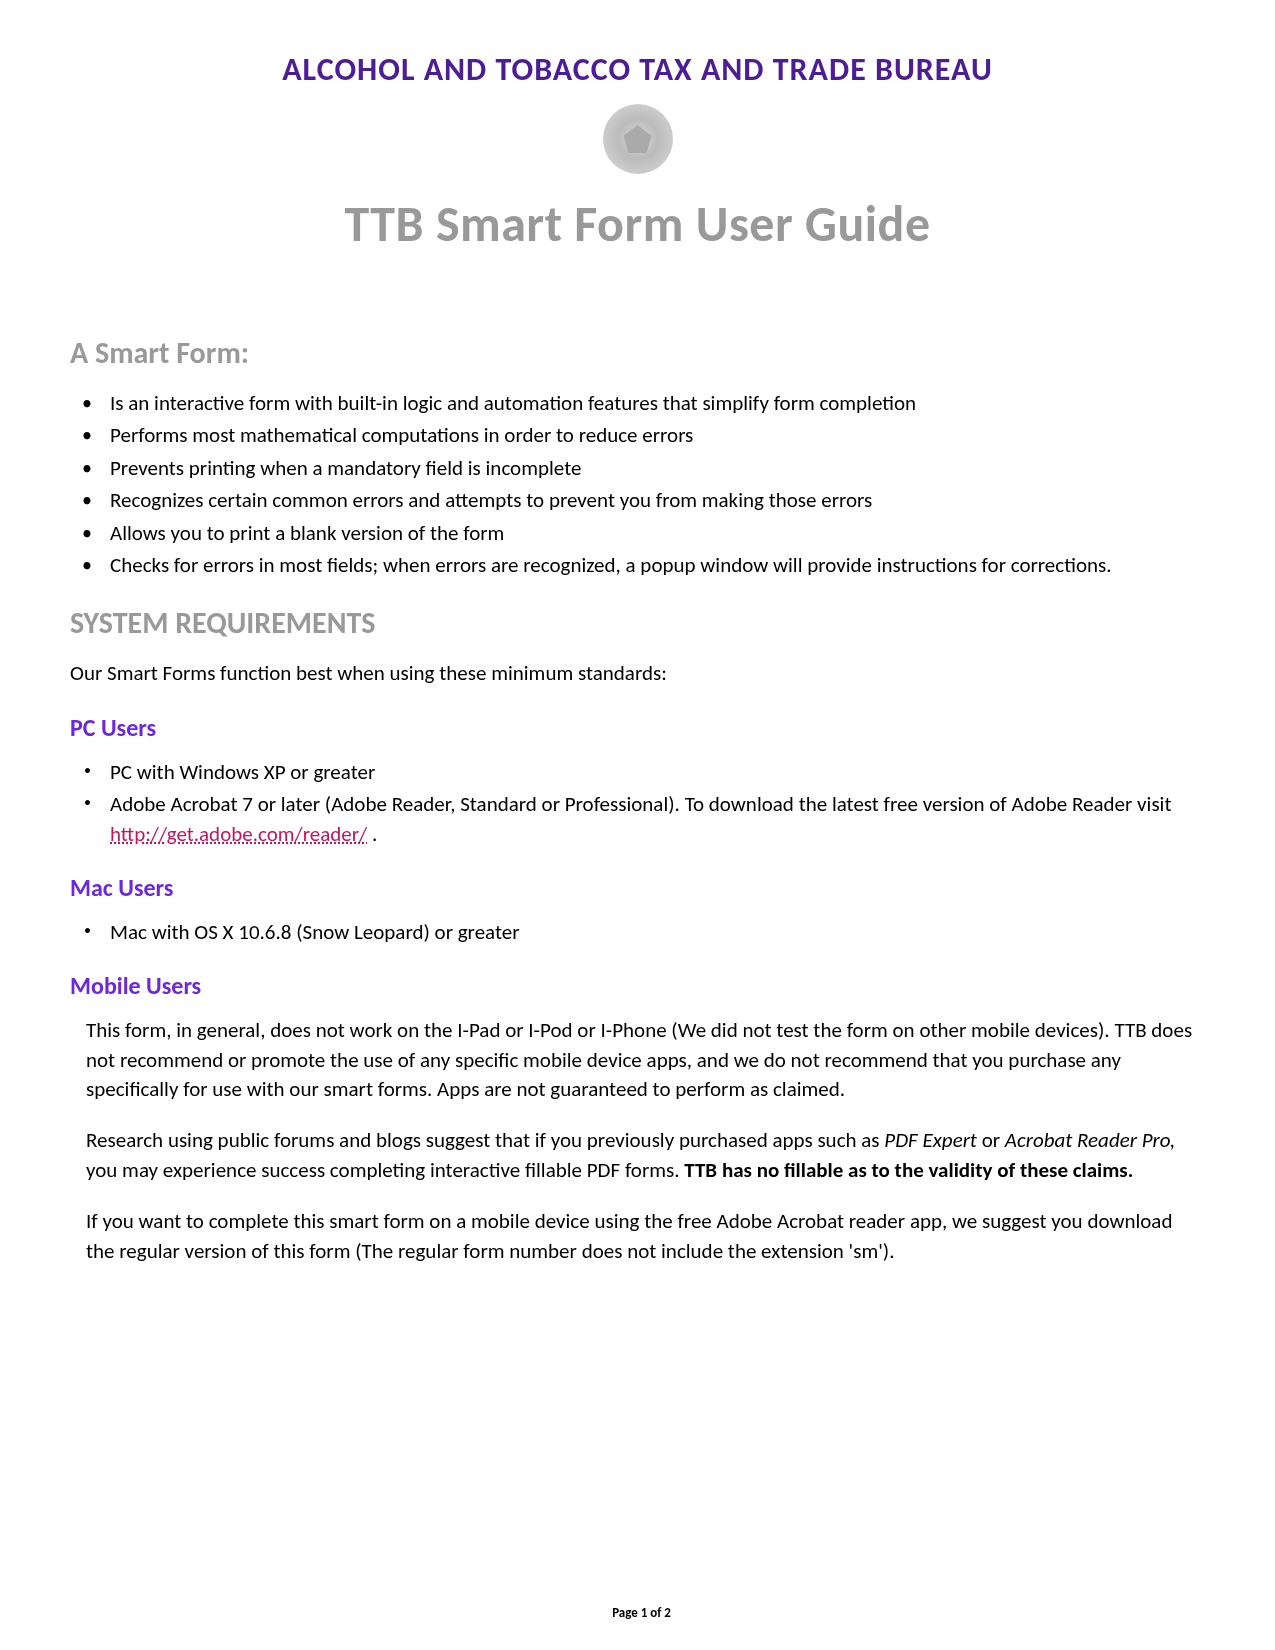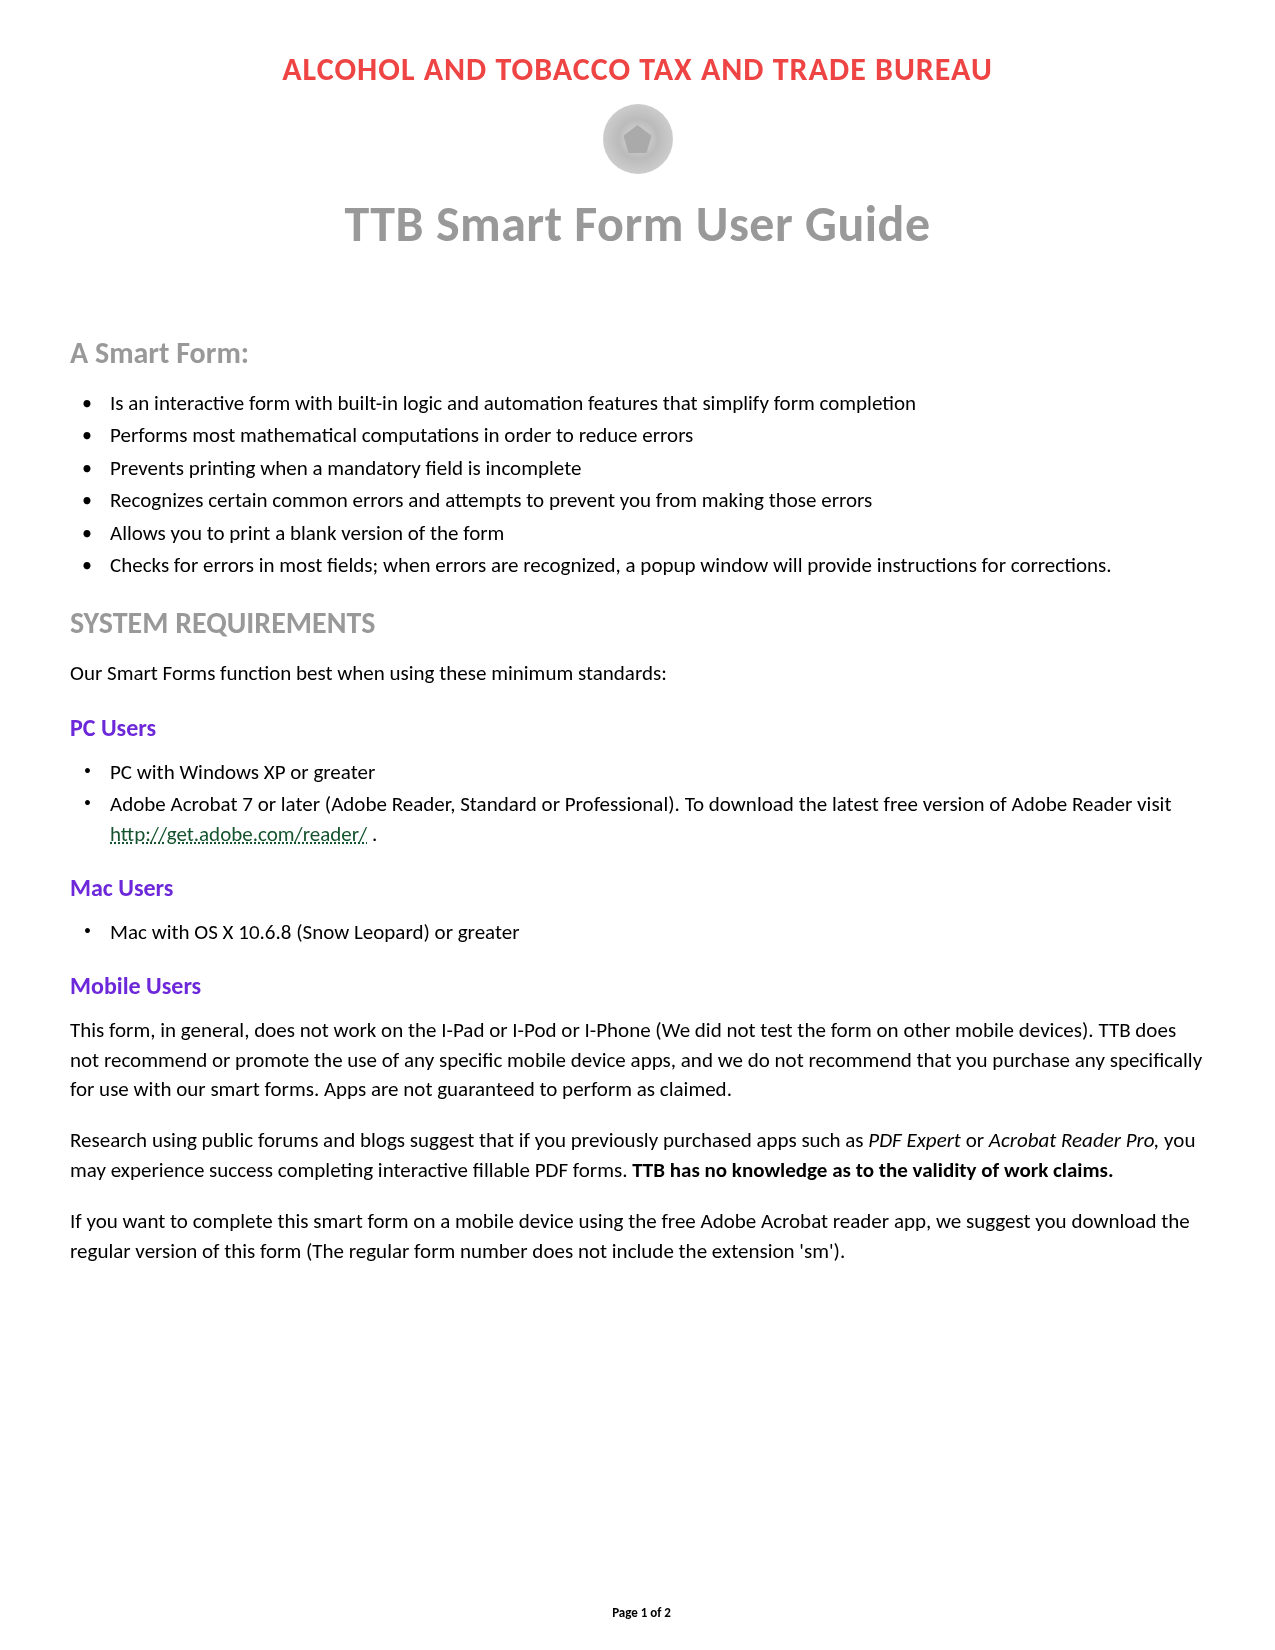"ALCOHOL AND TOBACCO TAX AND" .dept-line2 { color: #ef4444 -> #4c1d95 }
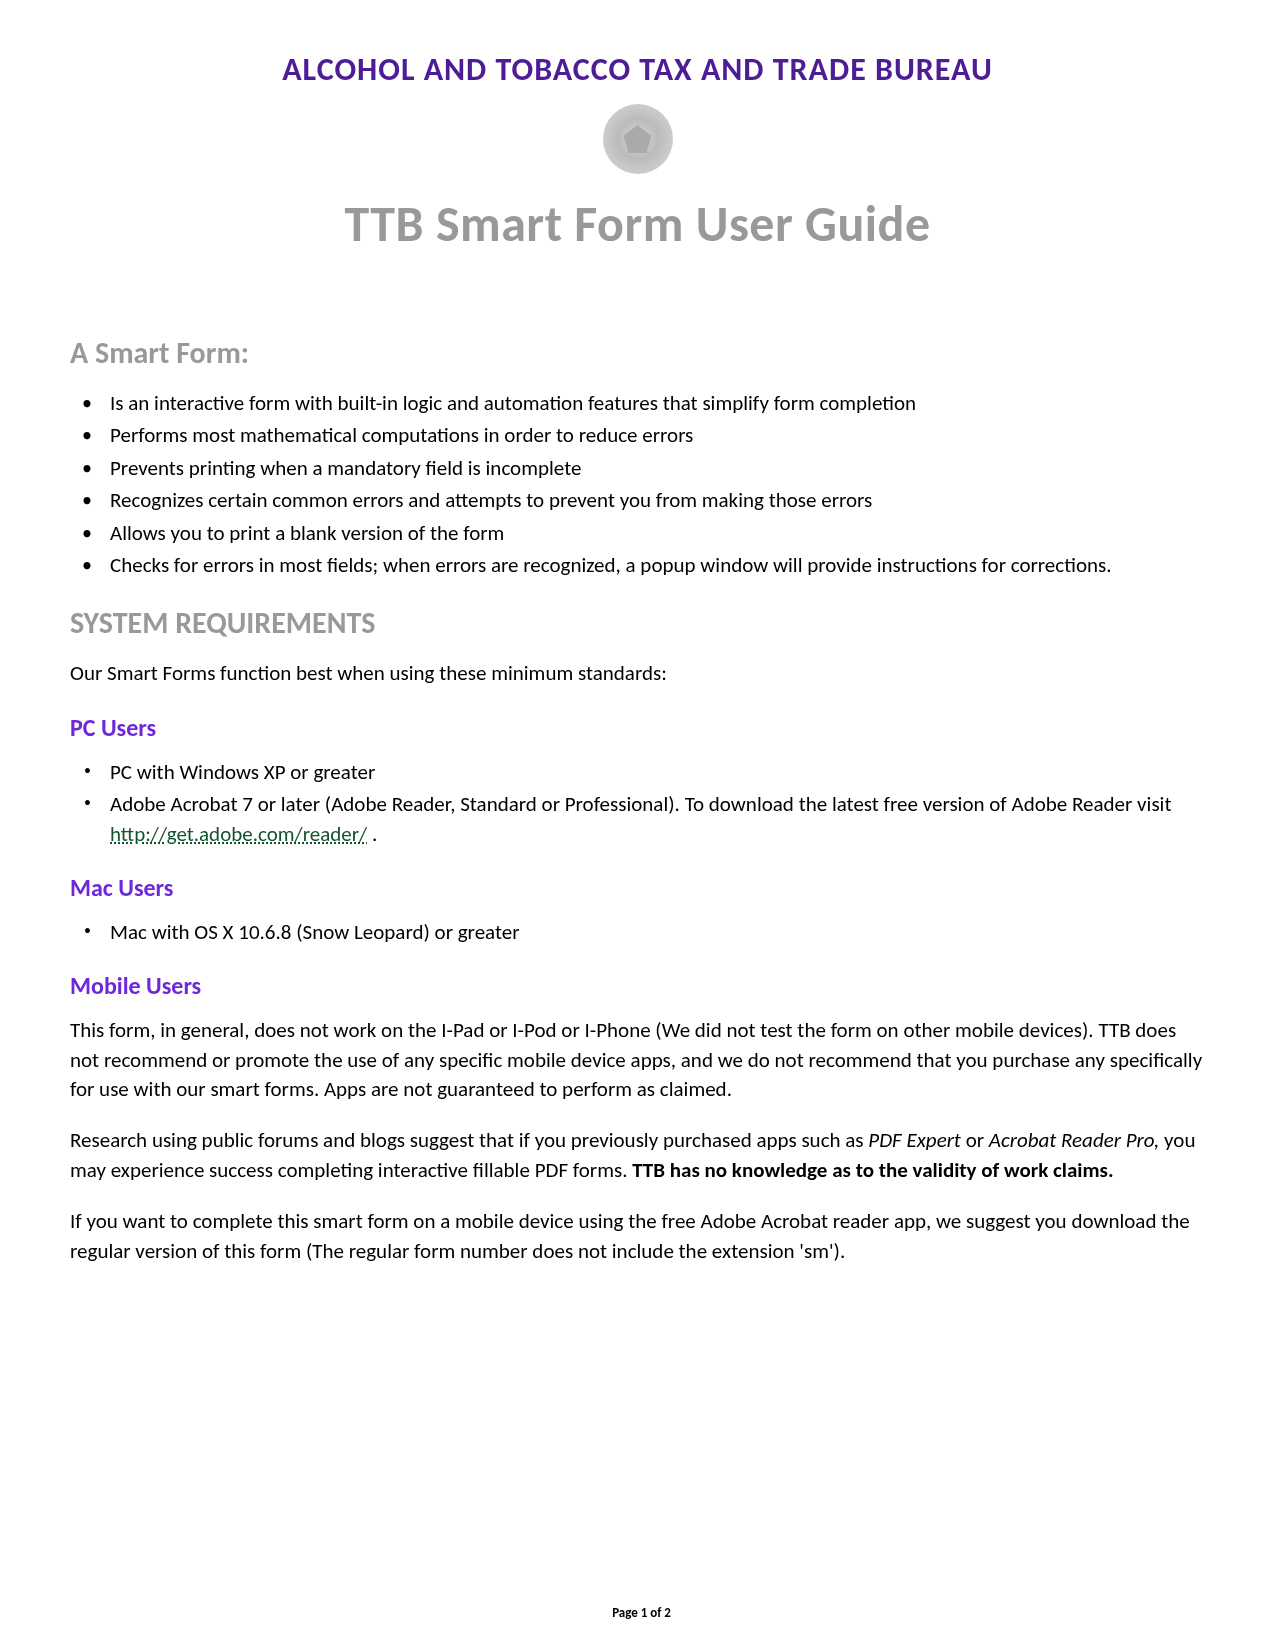"http://get.adobe.com/reader/" .link-text { color: #14532d -> #be185d }
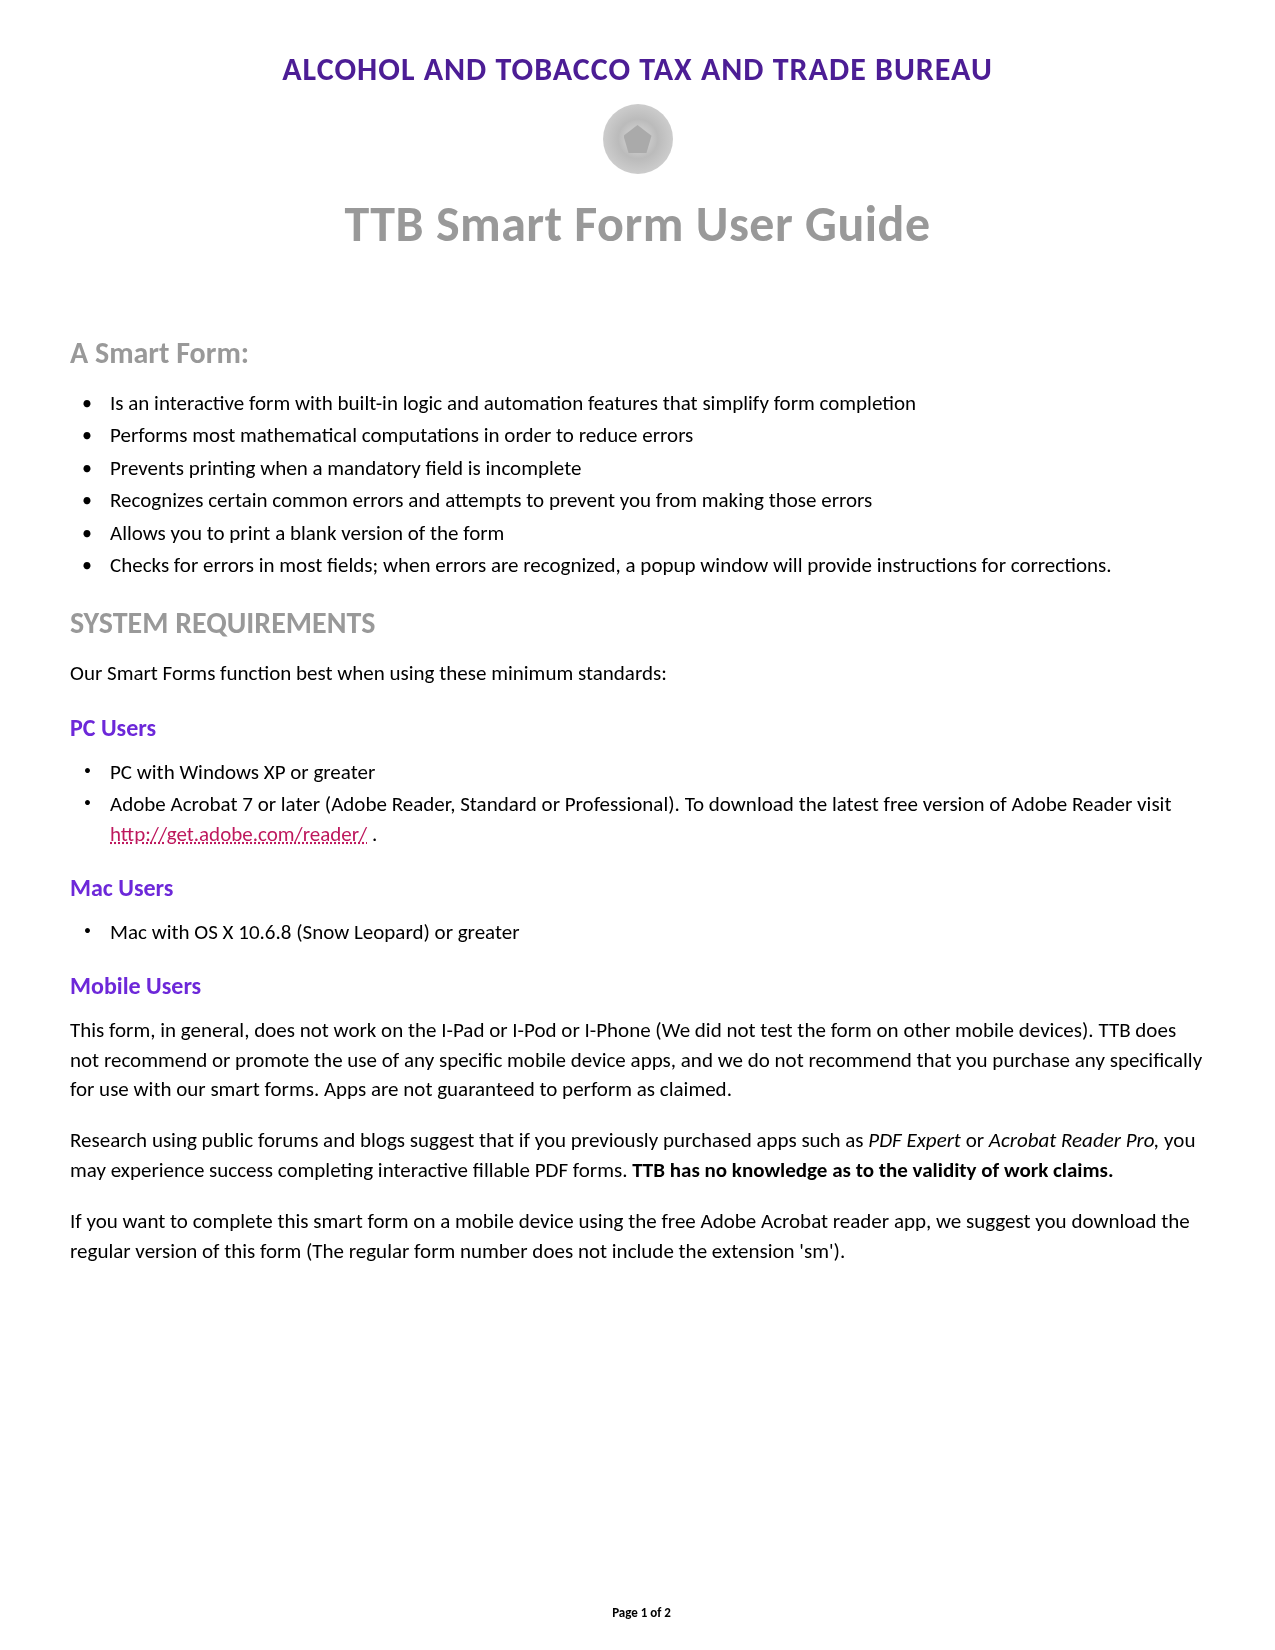"This form, in general, does" .body-para { margin-left: none -> 16px }
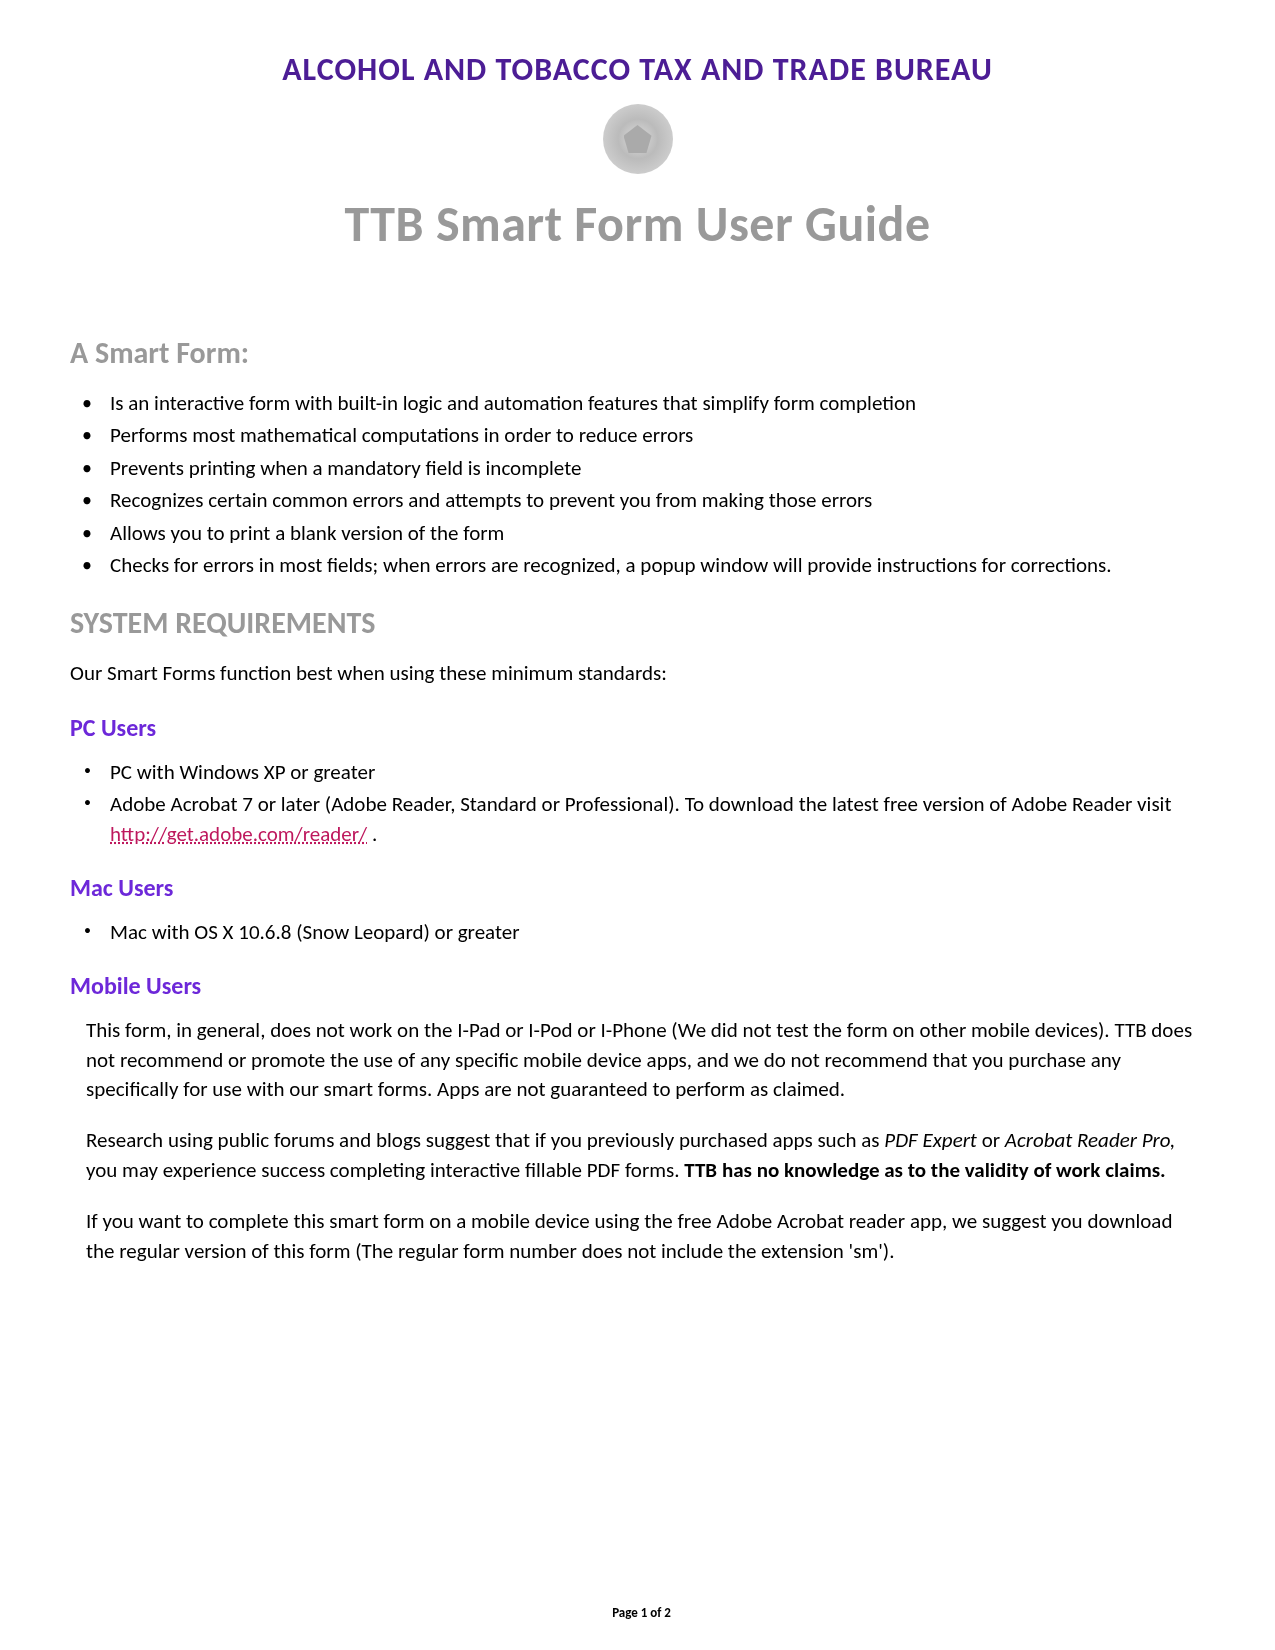"TTB has no knowledge as" span.bold { text: knowledge as to the validity of work -> fillable as to the validity of these }
